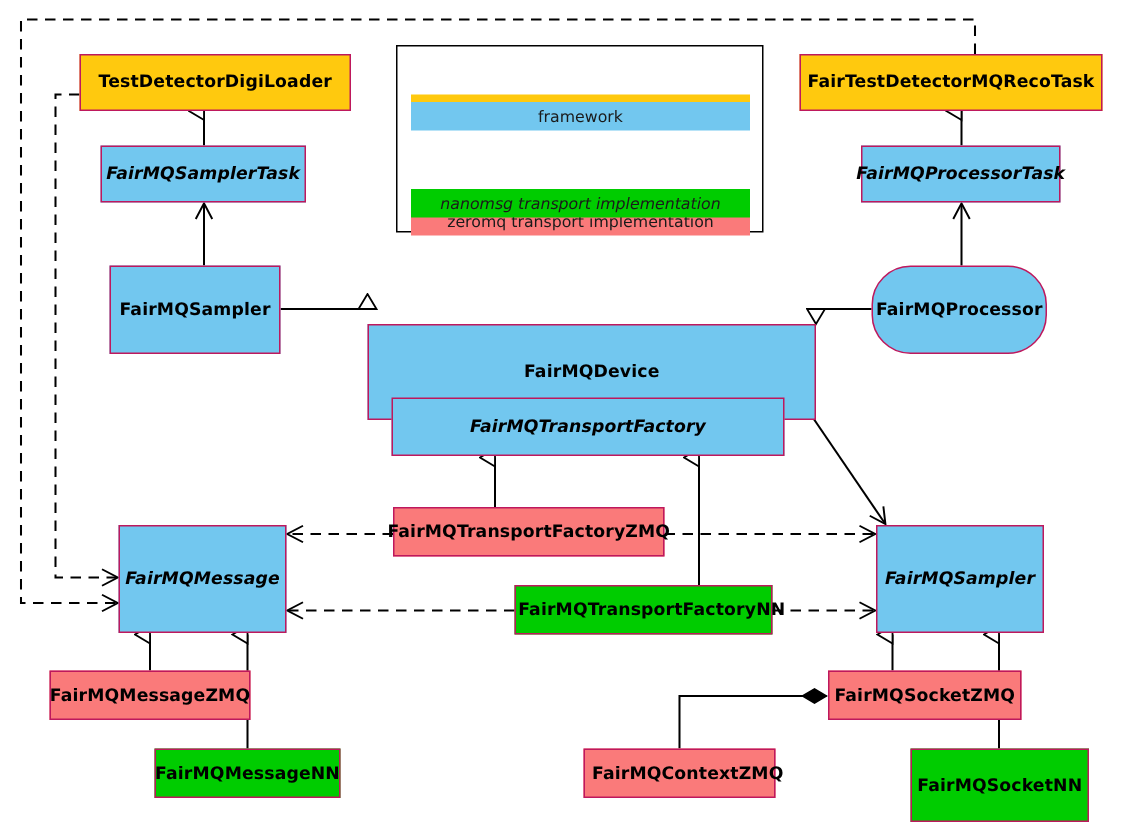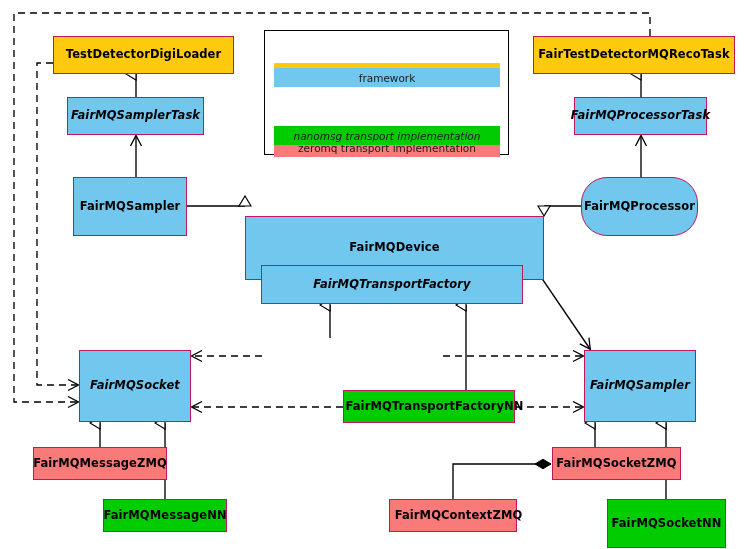"FairMQTransportFactoryZMQ" div.node { html: none -> <div>FairMQTransportFactoryZMQ</div> }
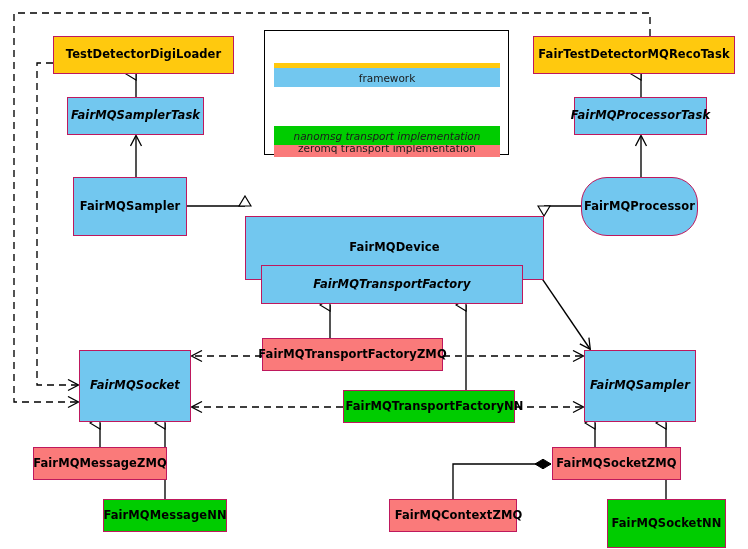"FairMQSocket" div.node { text: FairMQSocket -> FairMQMessage }
